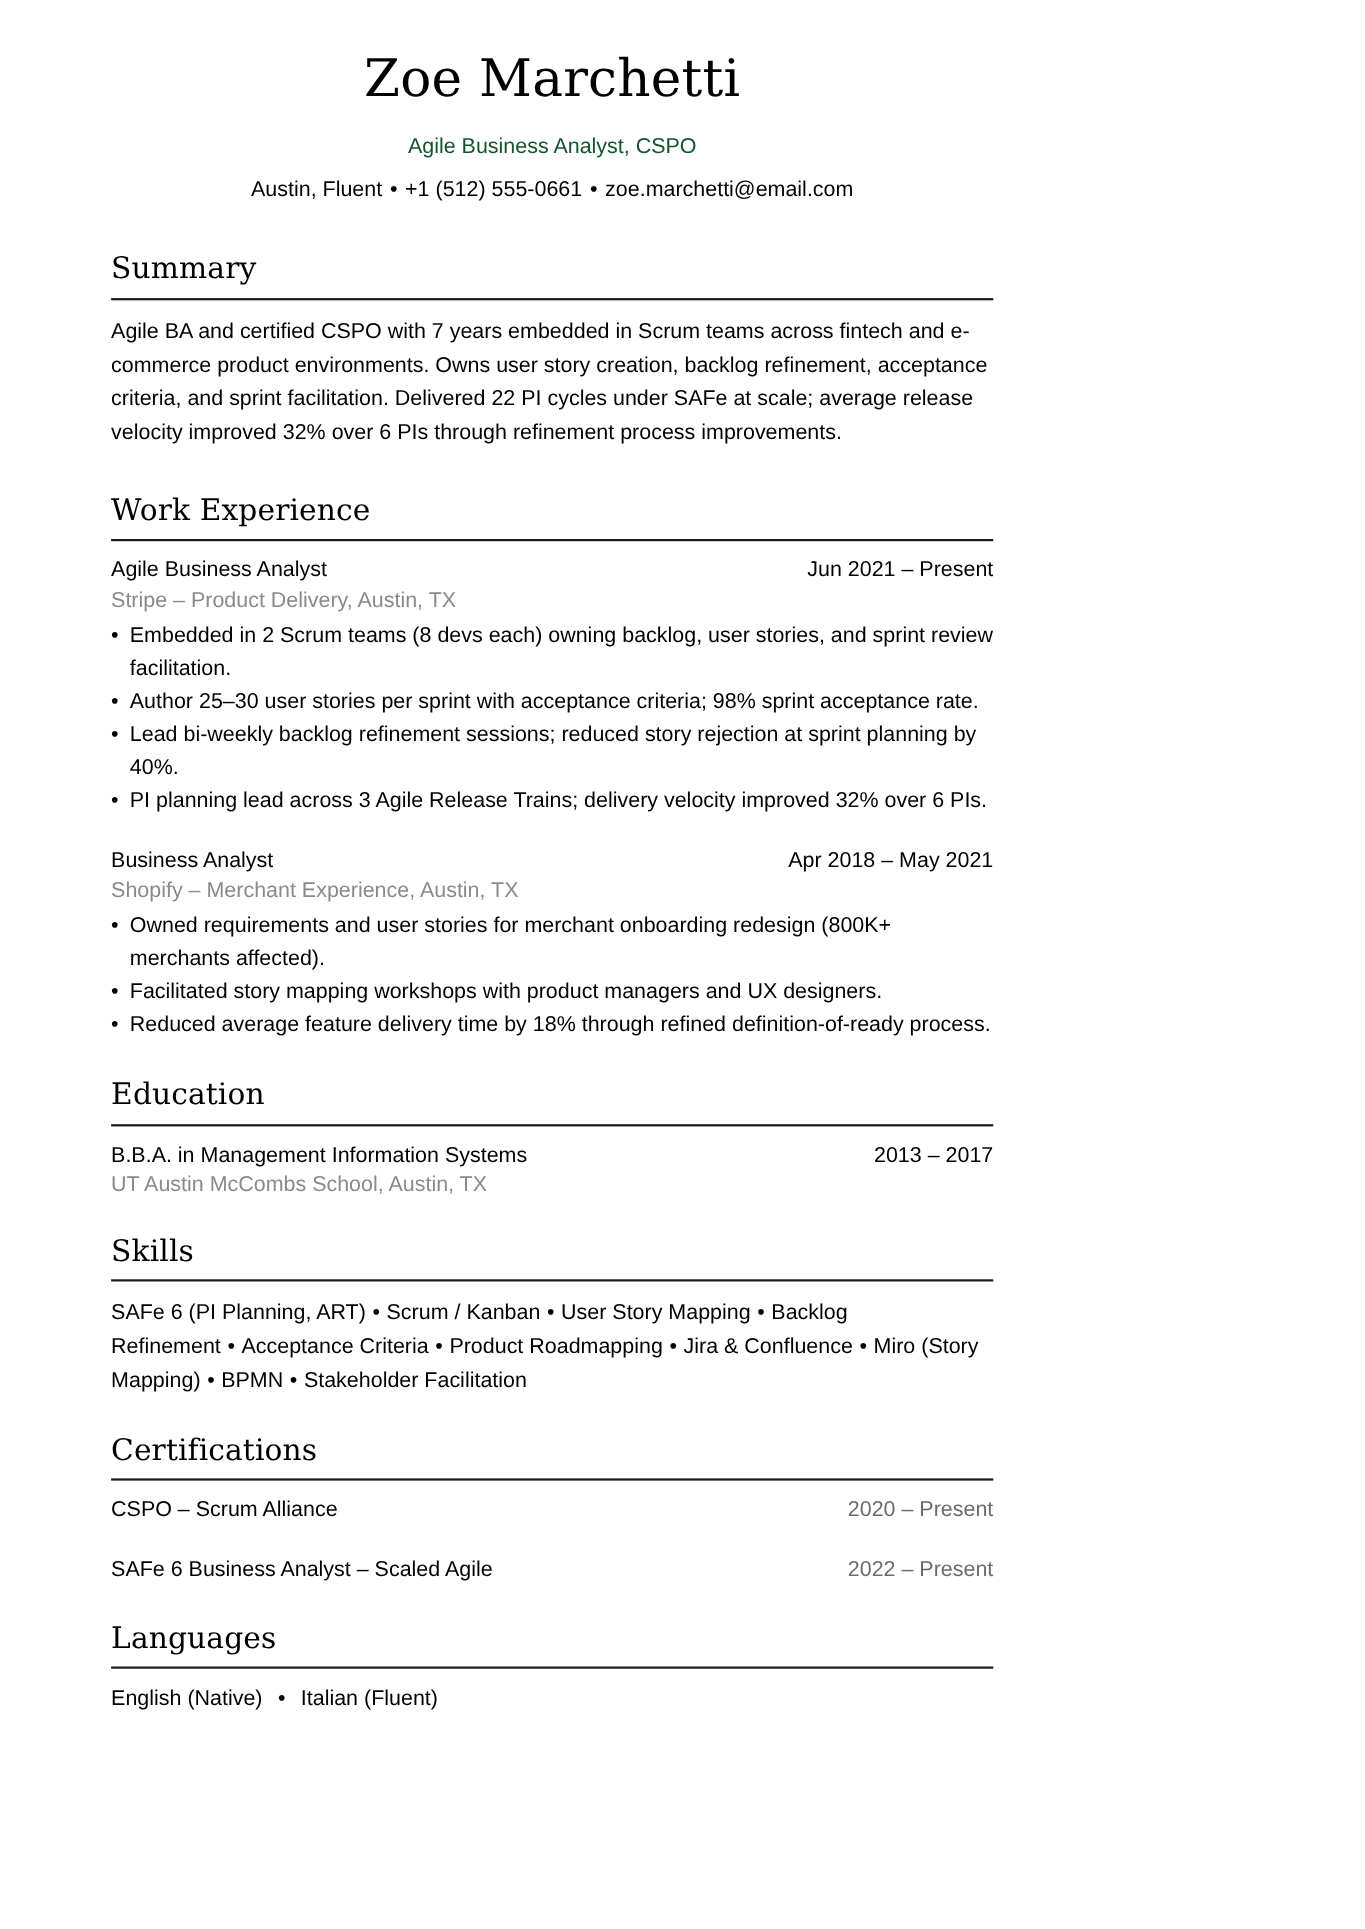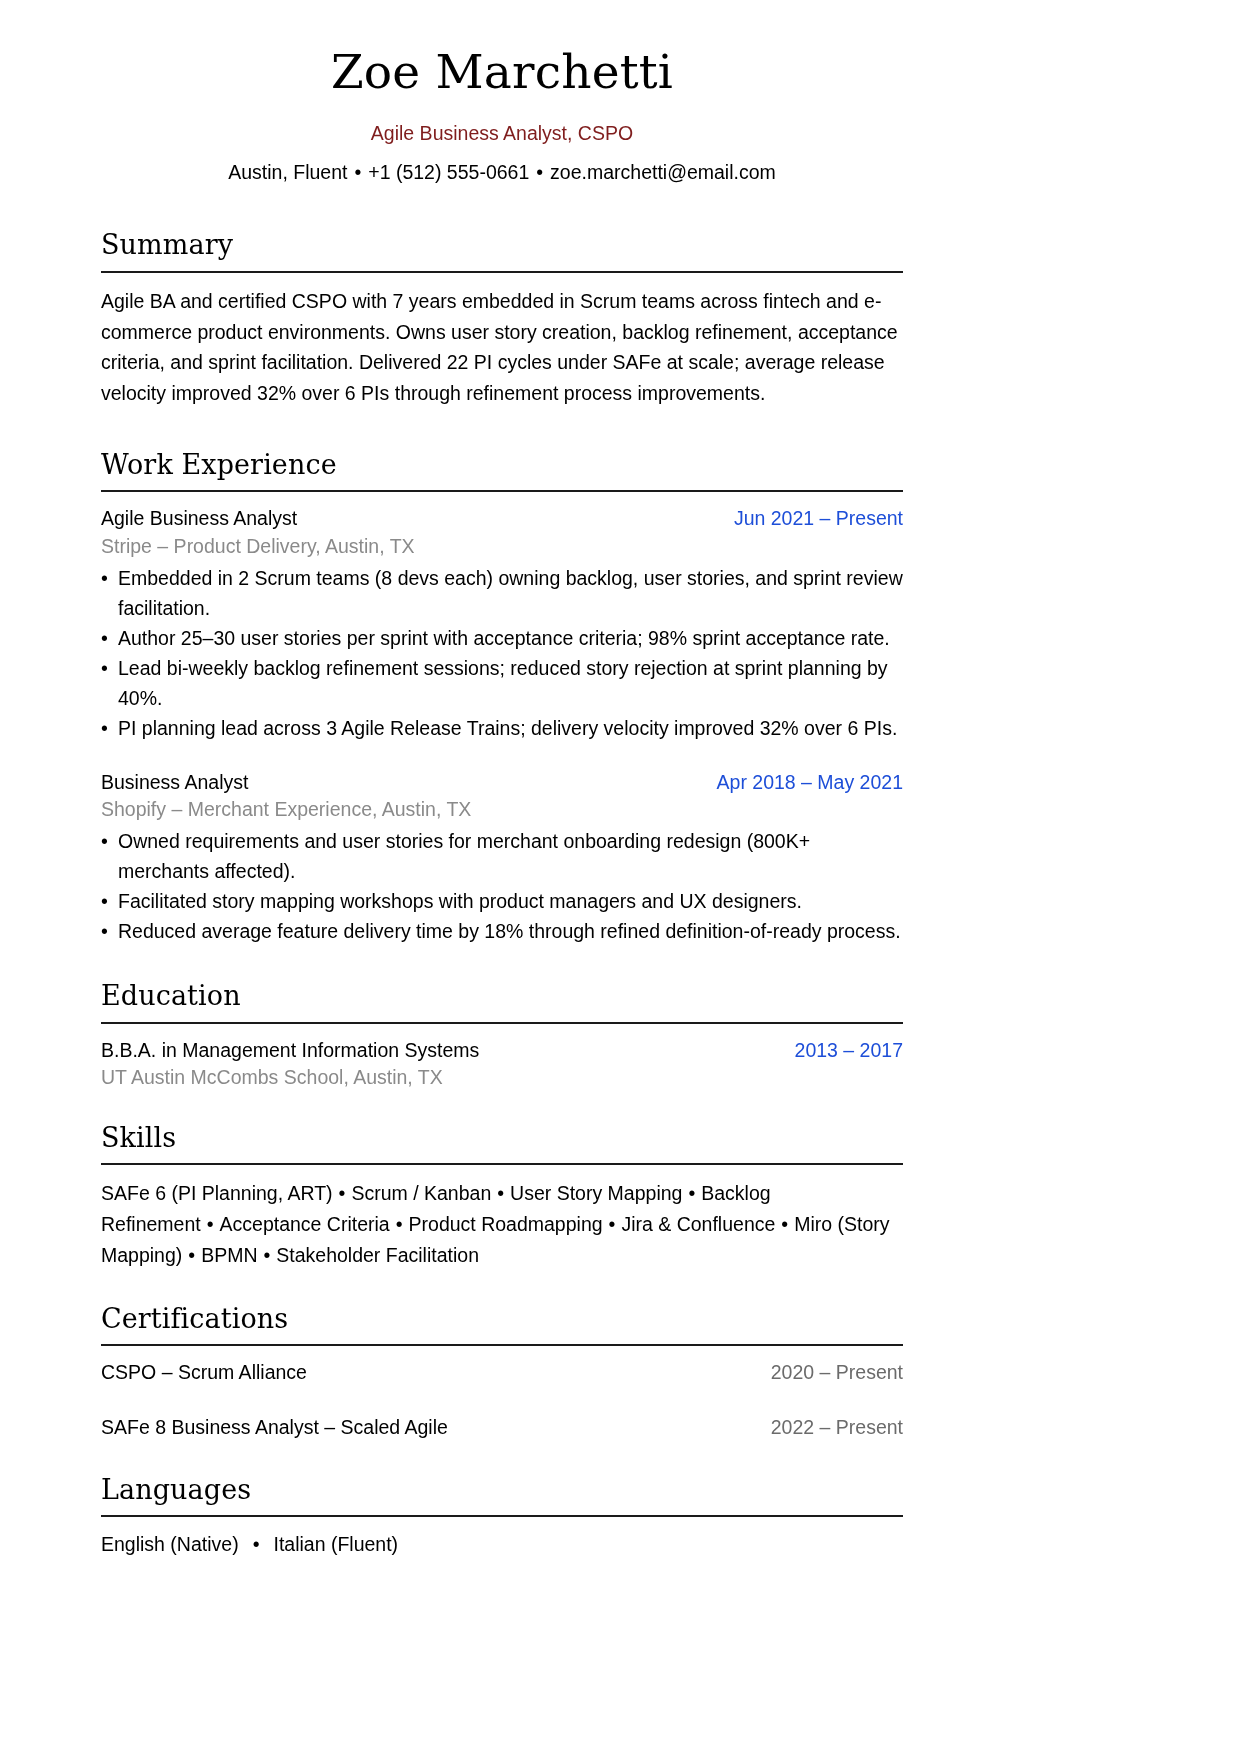"Agile Business Analyst, CSPO" .headline { color: #7f1d1d -> #14532d }
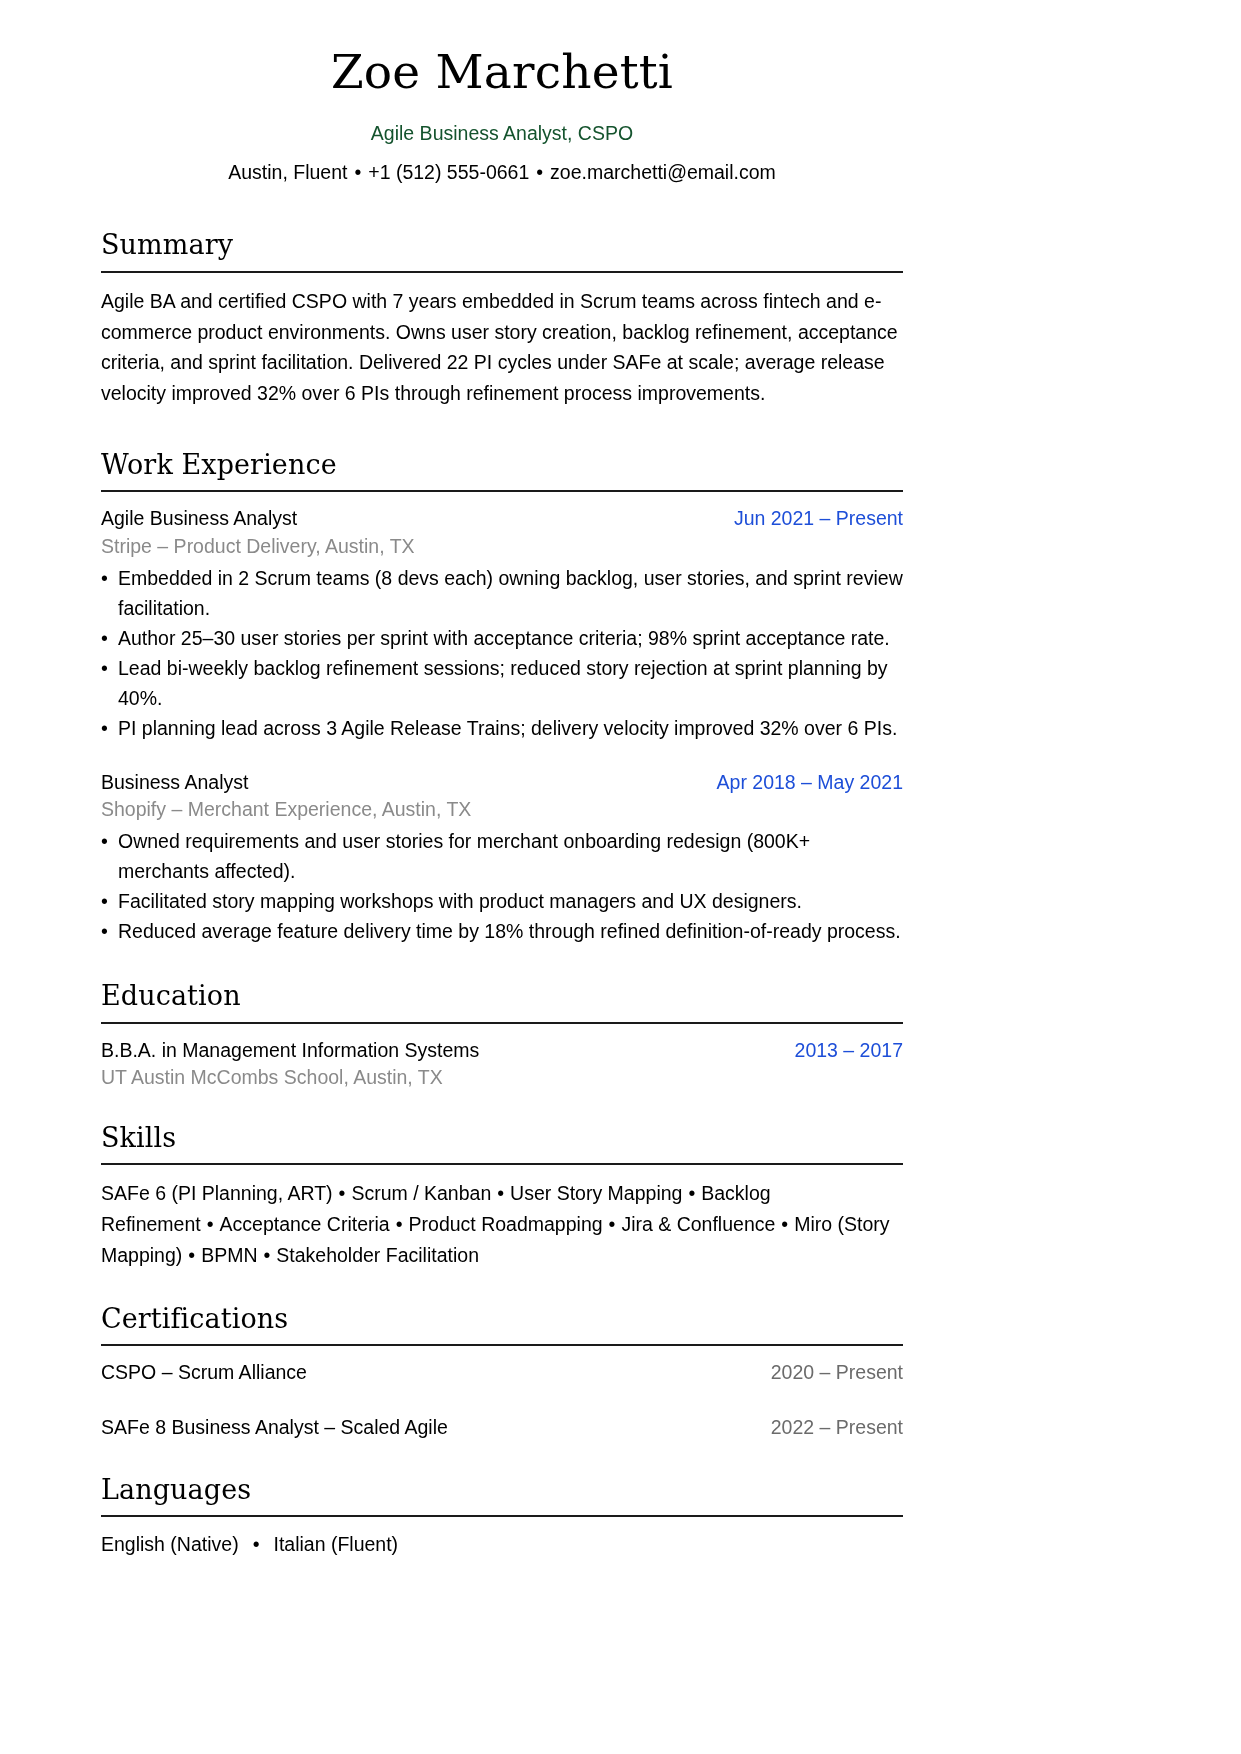"Jun 2021 – Present" .entry-date { color: #1d4ed8 -> #000000 }
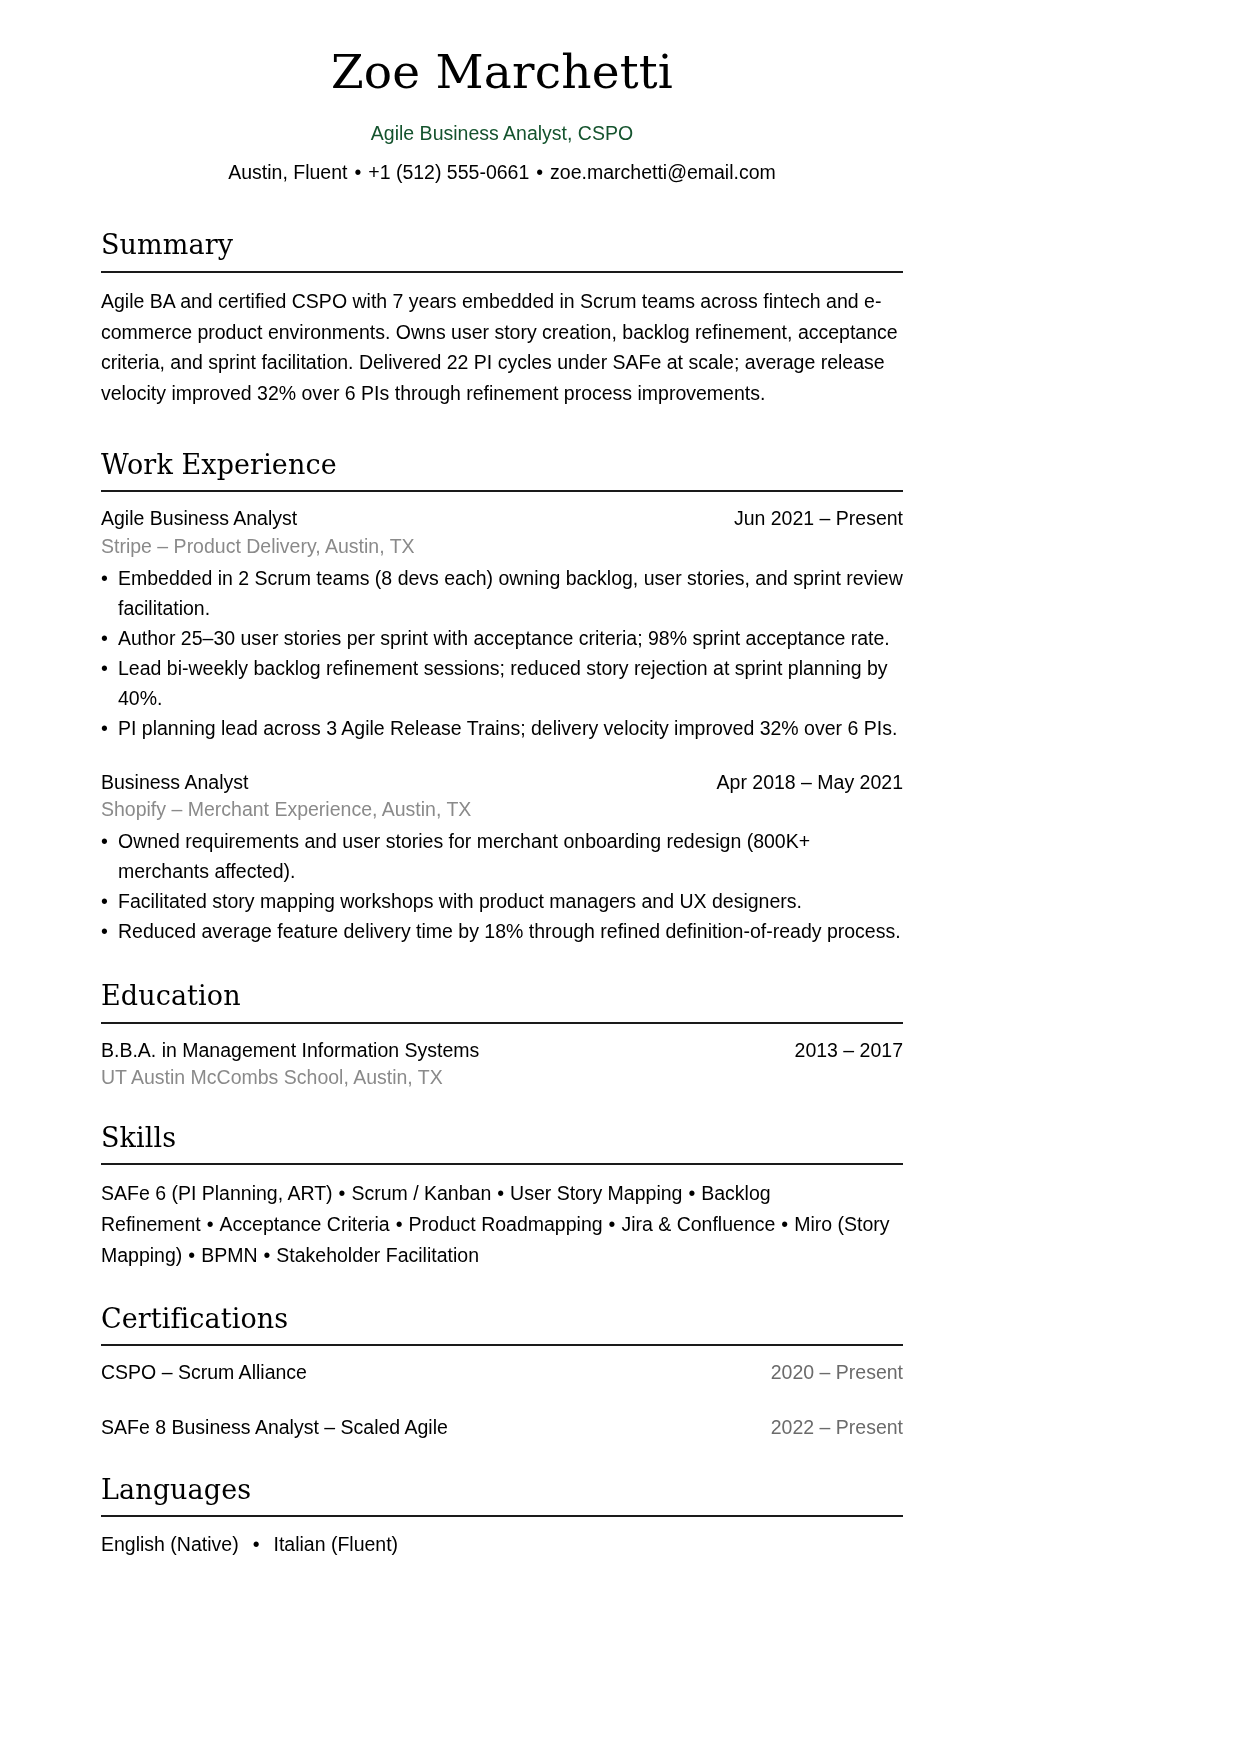"SAFe 8 Business Analyst –" div.cert-name { text: 8 -> 6 }
